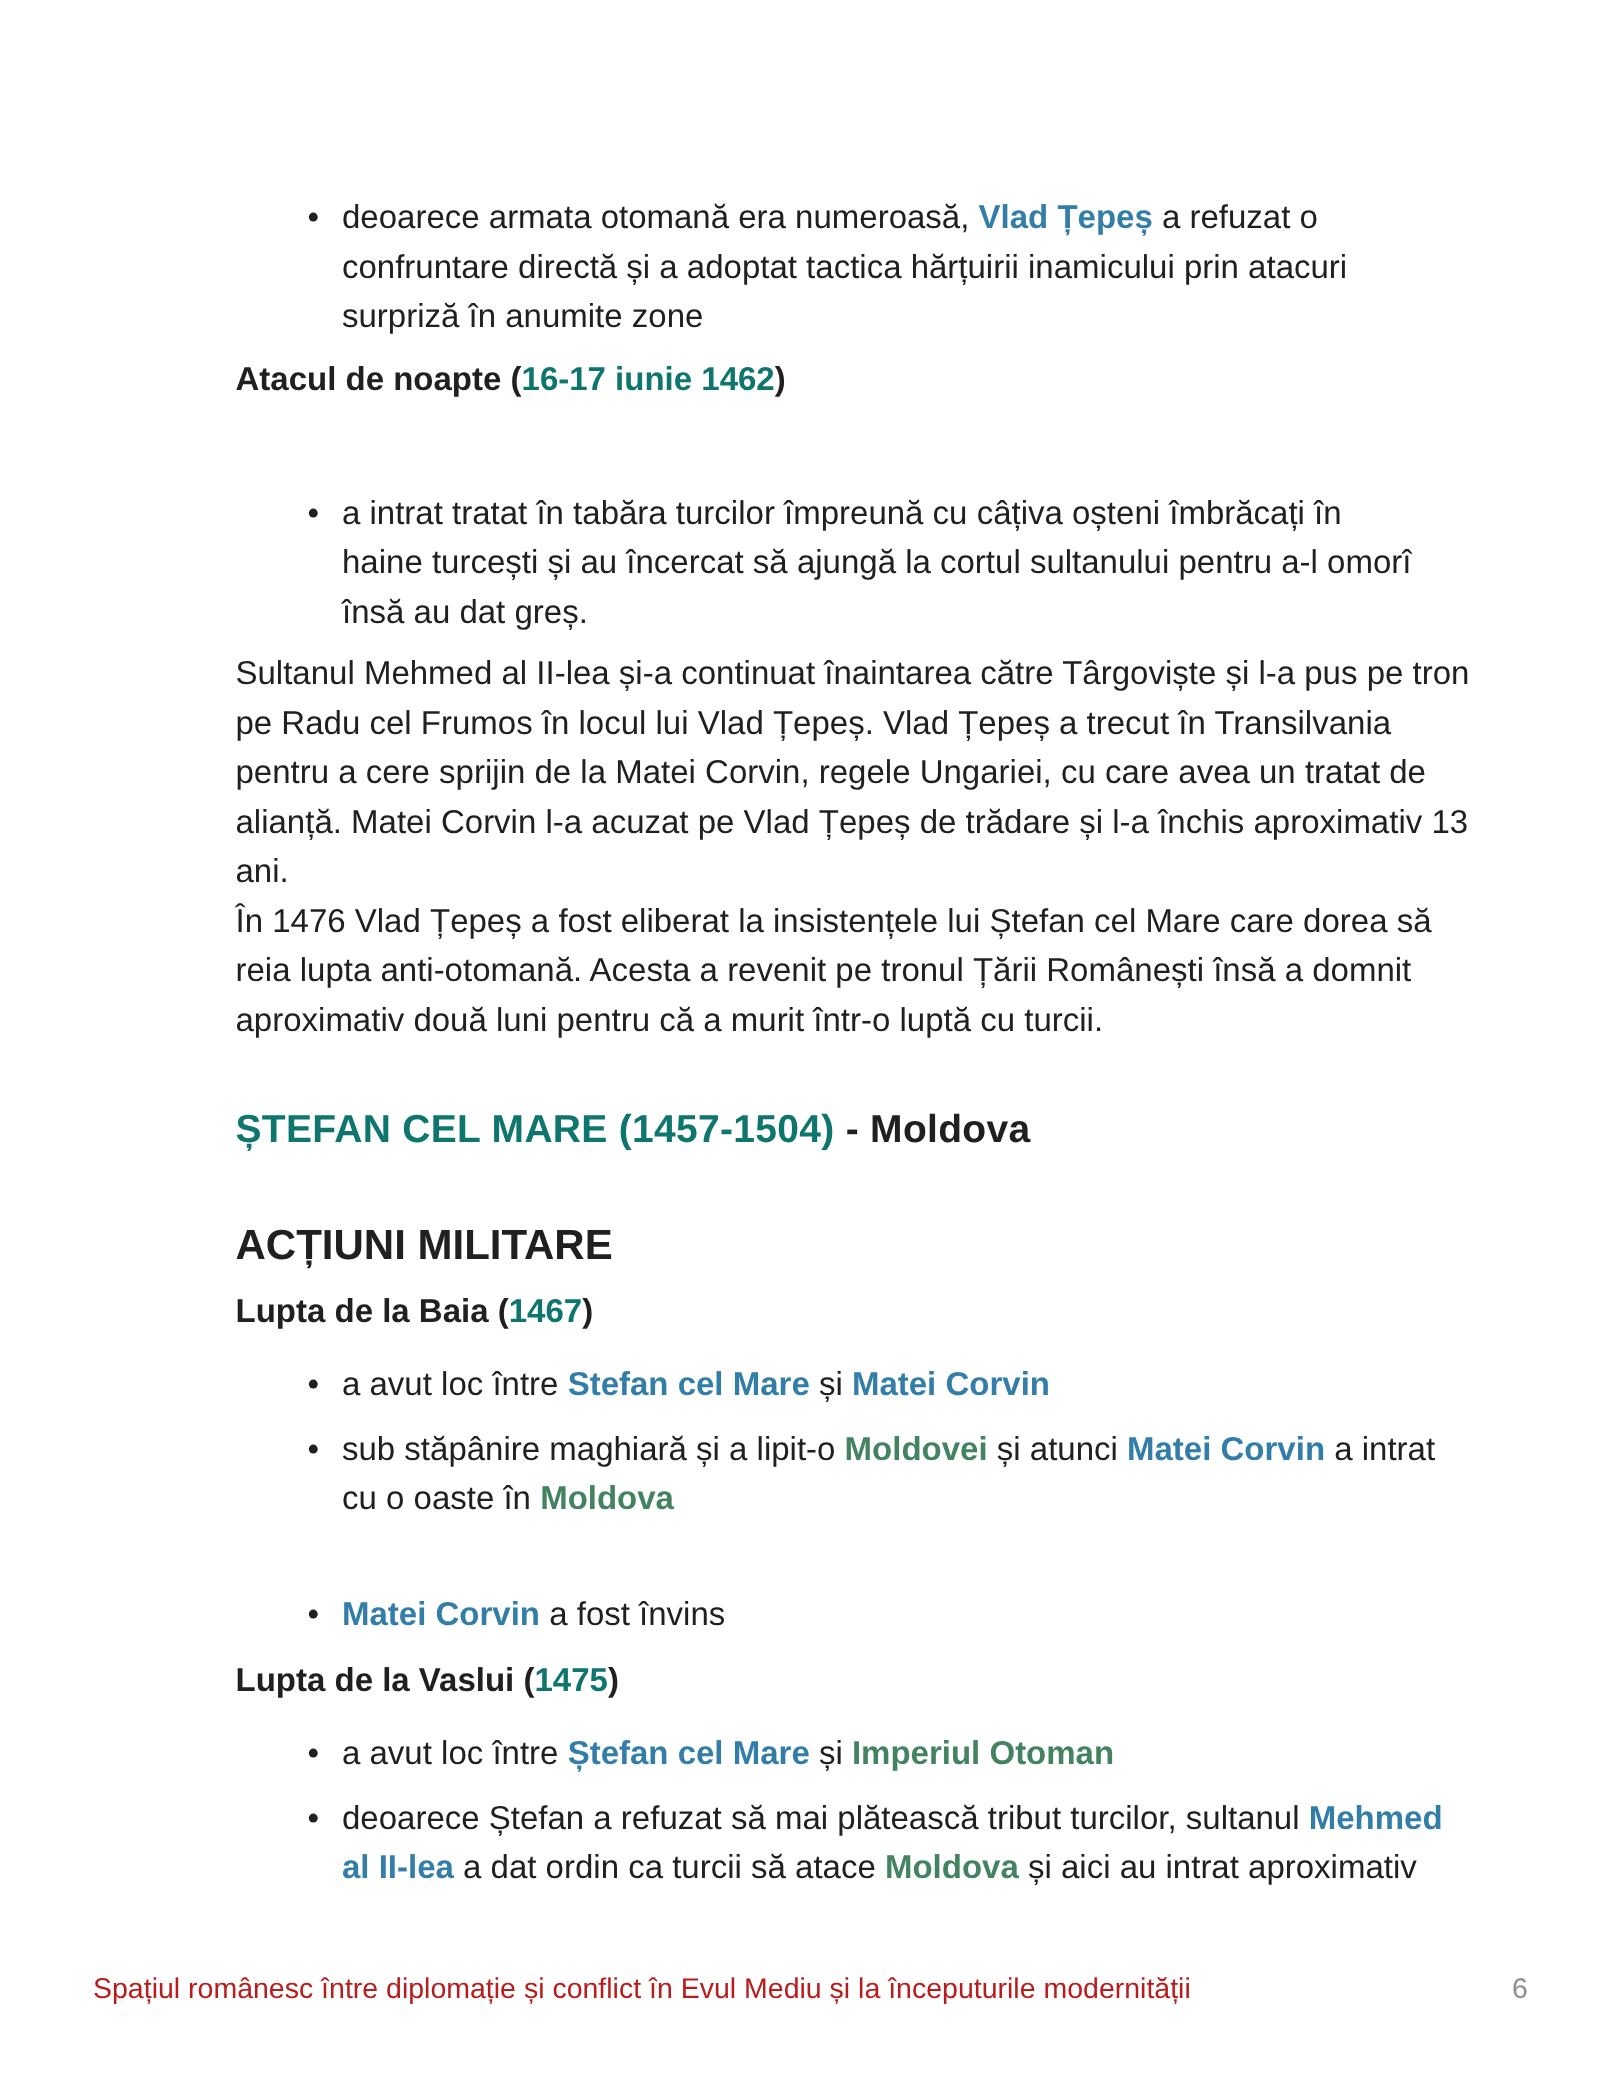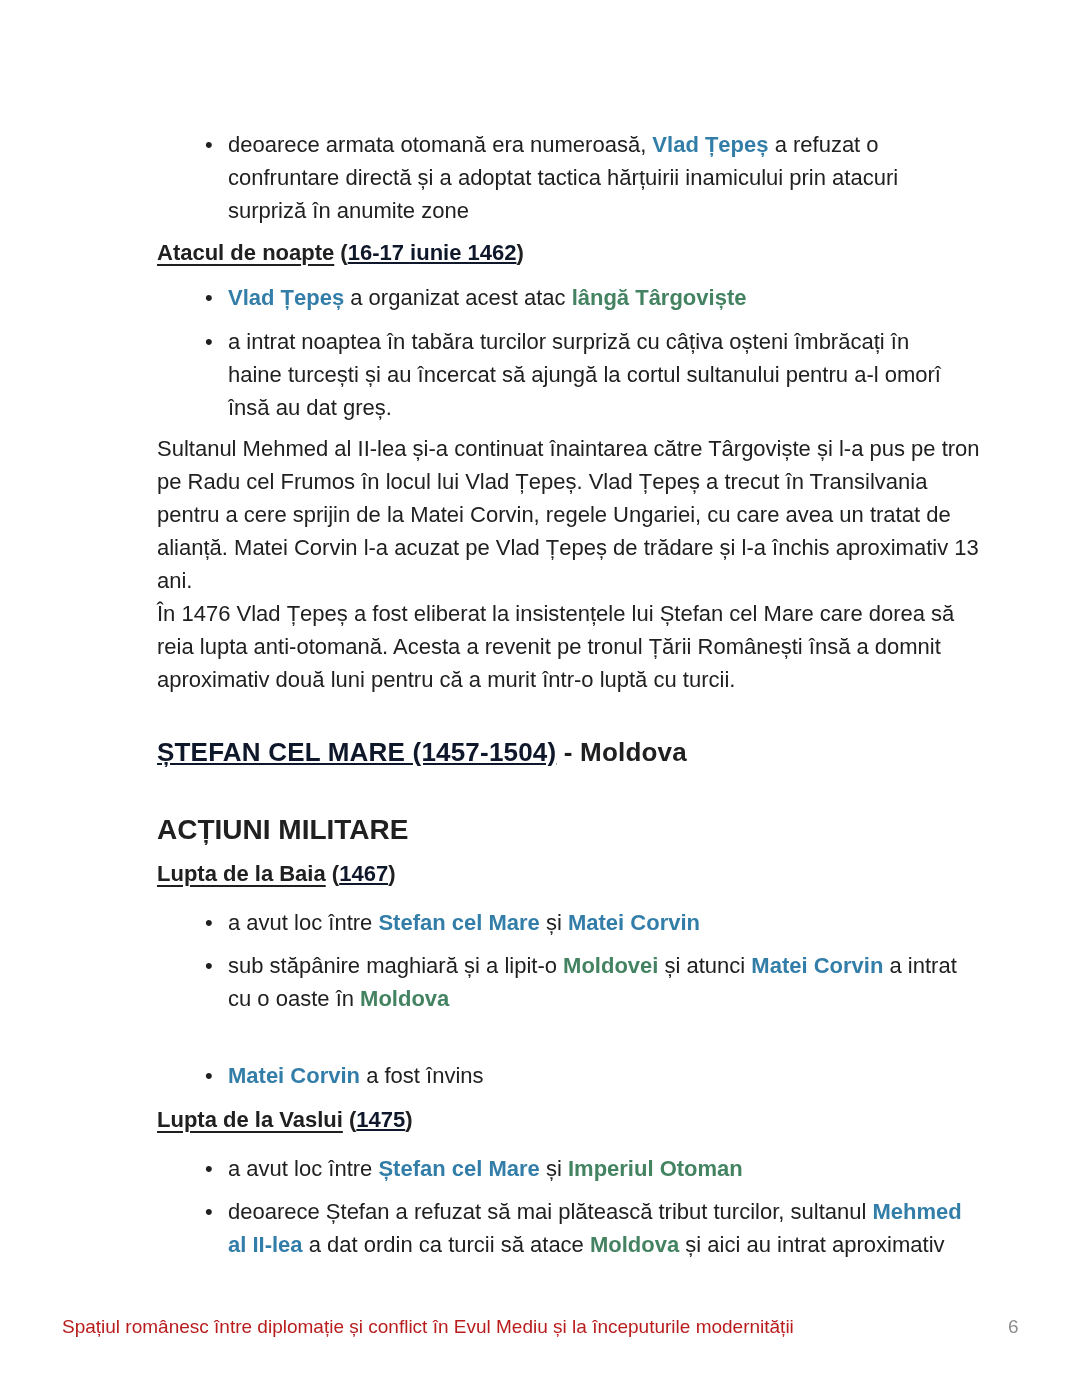"Atacul de noapte" .ul { text-decoration: underline -> none }
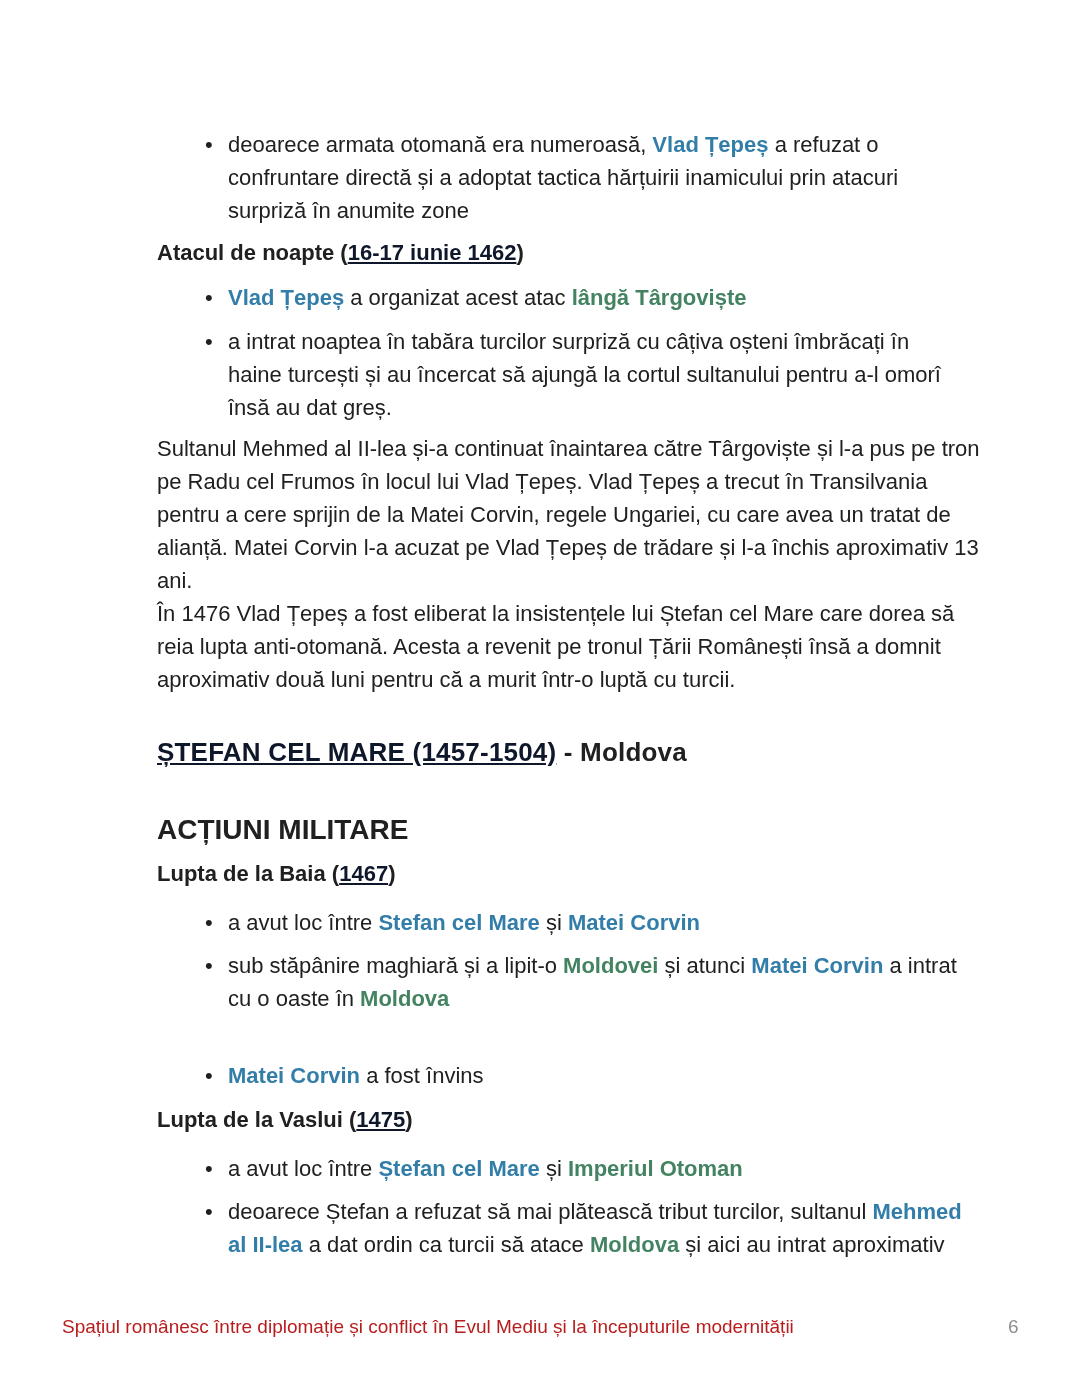"16-17 iunie 1462" .c-red { color: #0f172a -> #0f766e; text-decoration: underline -> none }
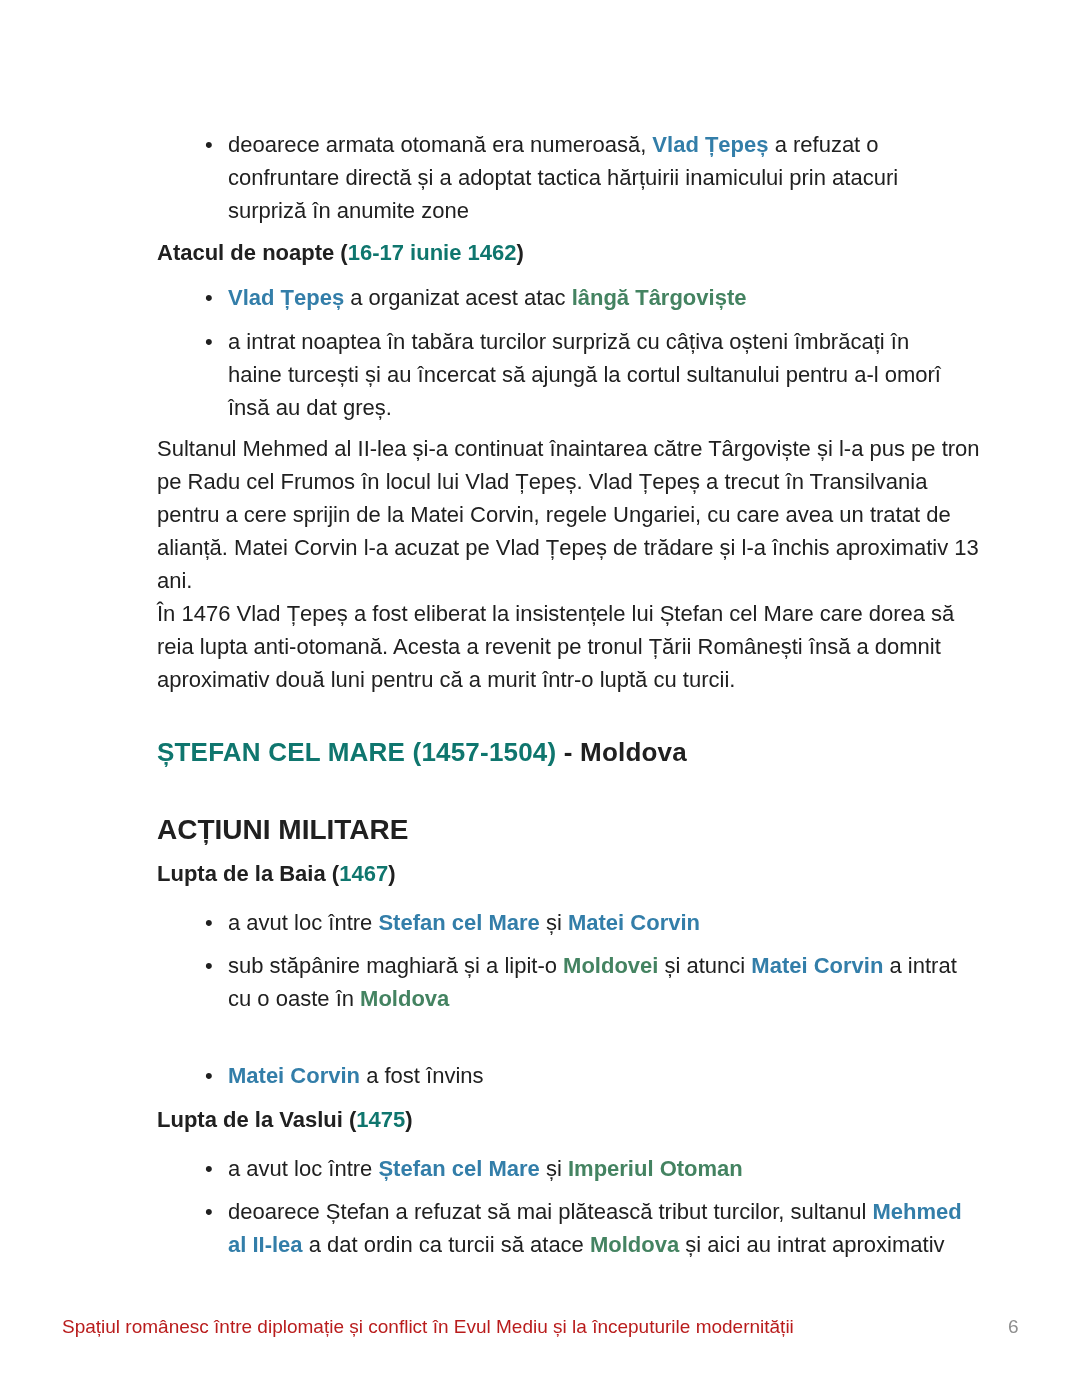"Vlad Țepeș a organizat acest" div.blk { html: <div> <div><span>Vlad Țepeș</span><span> a organizat acest atac </span><span>lângă Târgoviște</span></div> </div> -> none }
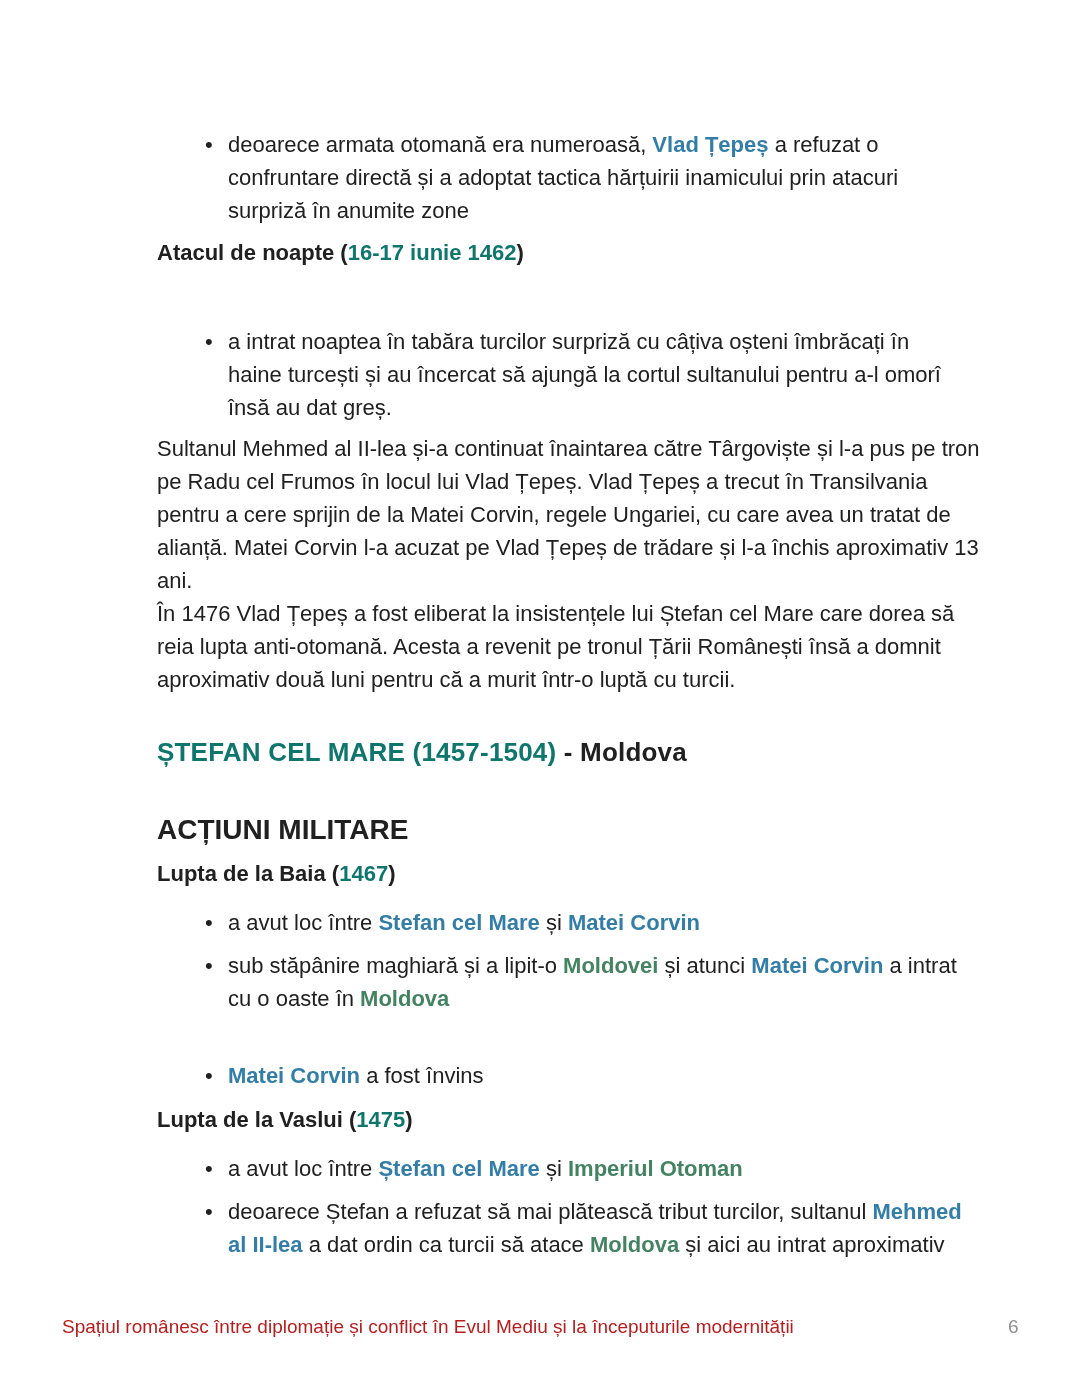"a intrat noaptea în tabăra" span { text: noaptea în tabăra turcilor surpriză -> tratat în tabăra turcilor împreună }
